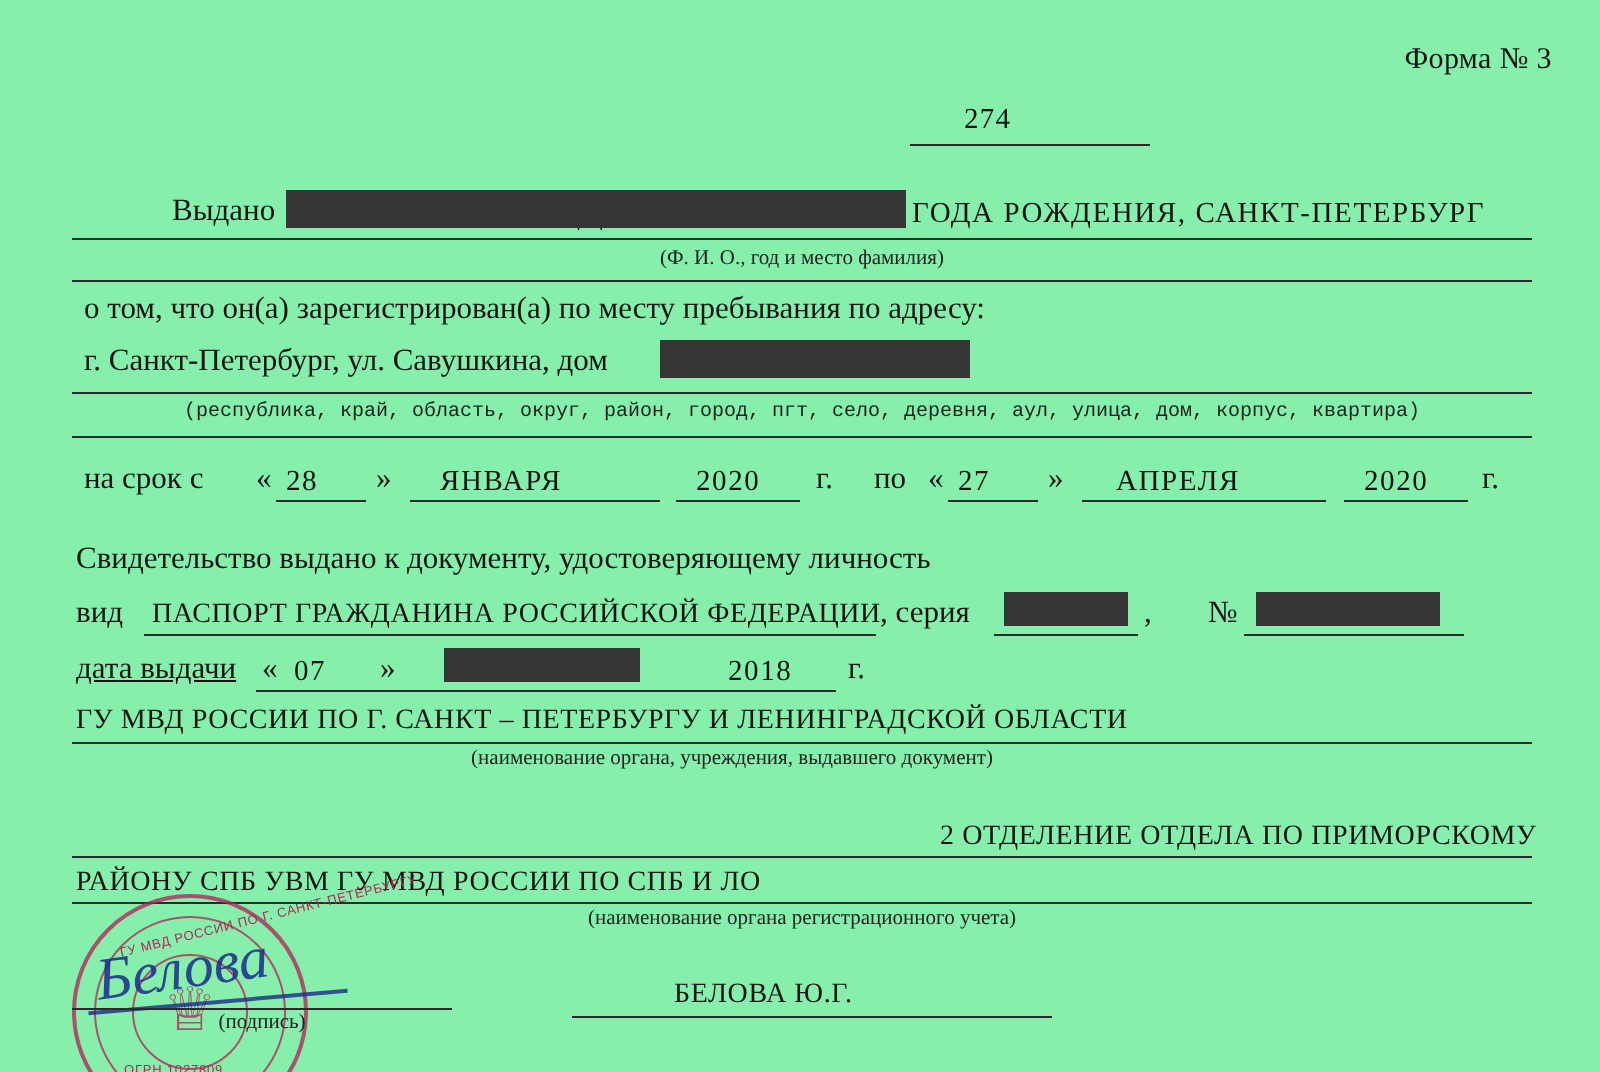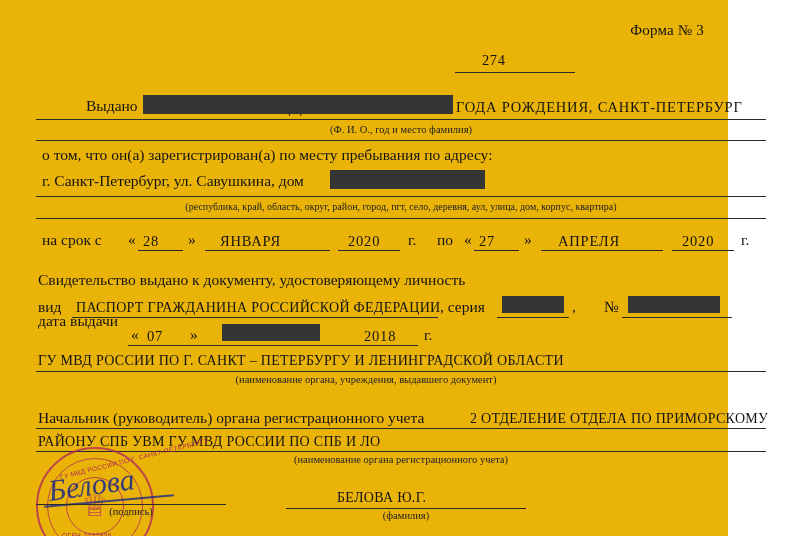"Форма № 3" .page { background: #eab308 -> #86efac; width: 728px -> 800px }
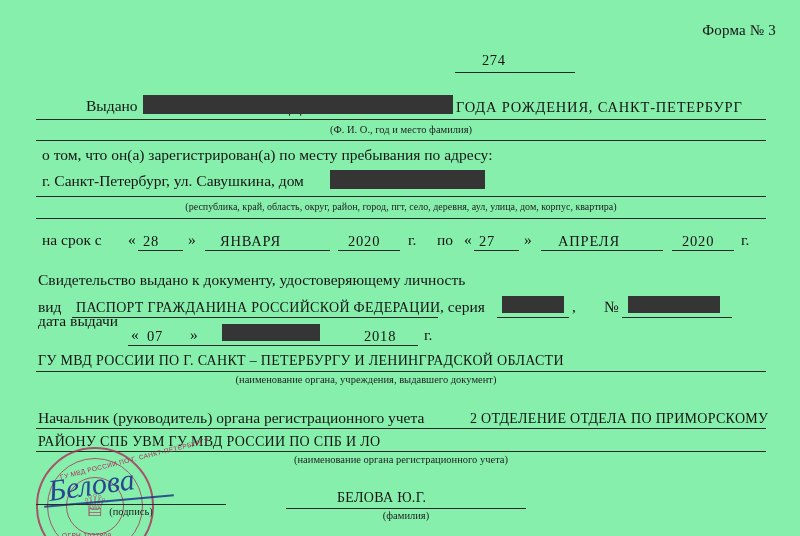"(республика, край, область, округ," div.caption { font-family: none -> Liberation Mono, monospace }
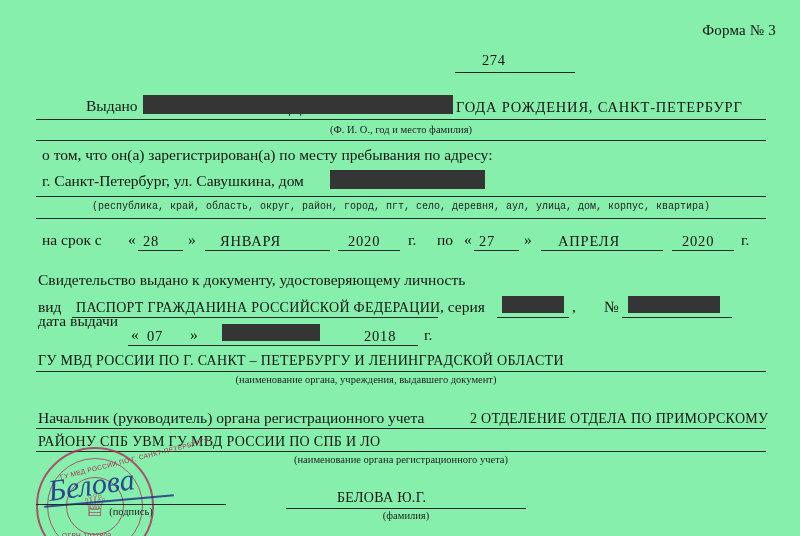"дата выдачи" div.txt { text-decoration: none -> underline; top: 312px -> 326px }
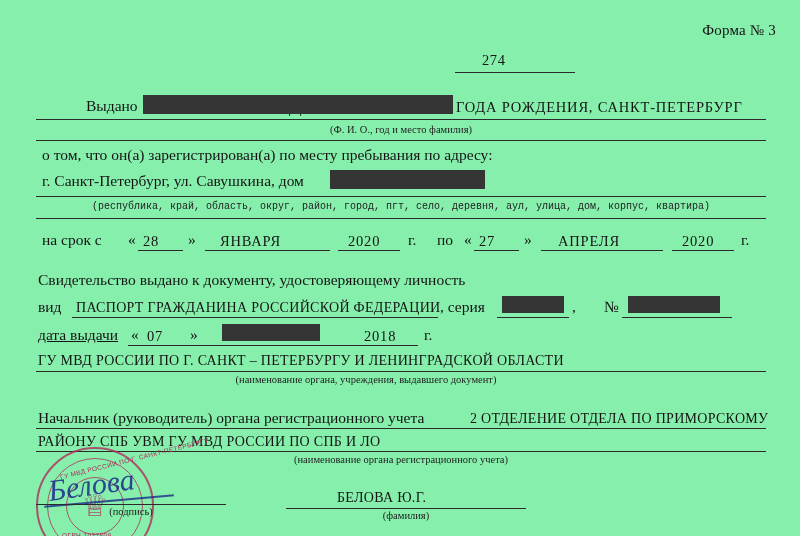"Начальник (руководитель) органа" div.txt { html: <div>Начальник (руководитель) органа регистрационного учета</div> -> none }
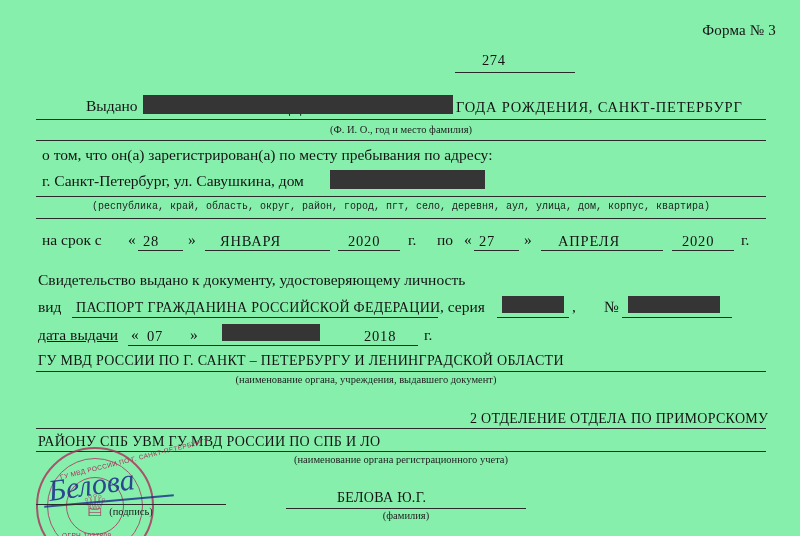"(фамилия)" div.caption { html: <div>(фамилия)</div> -> none }
